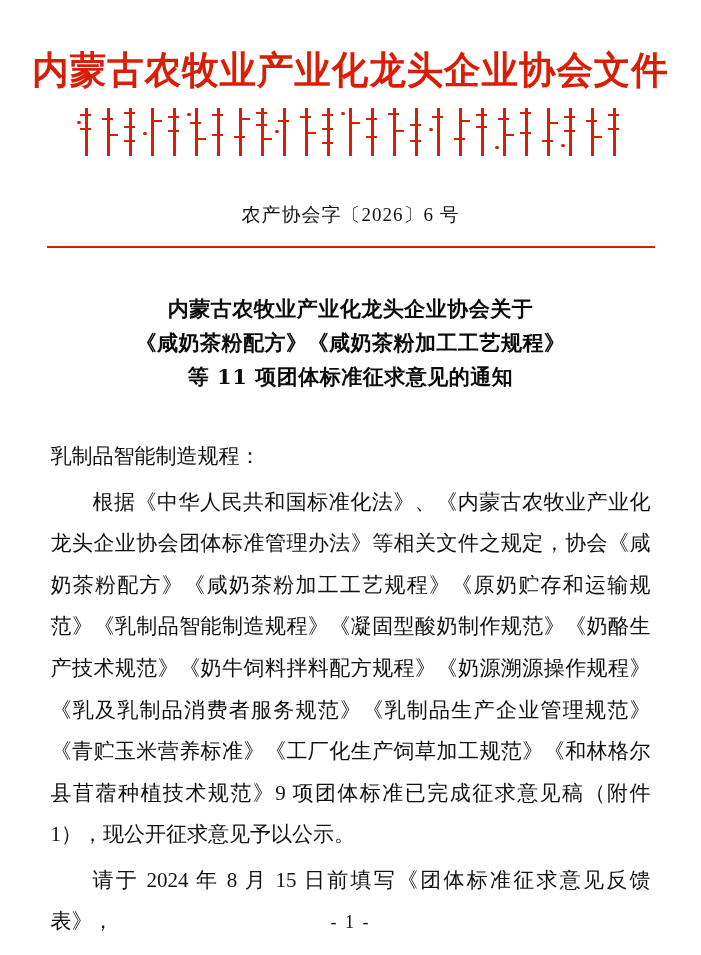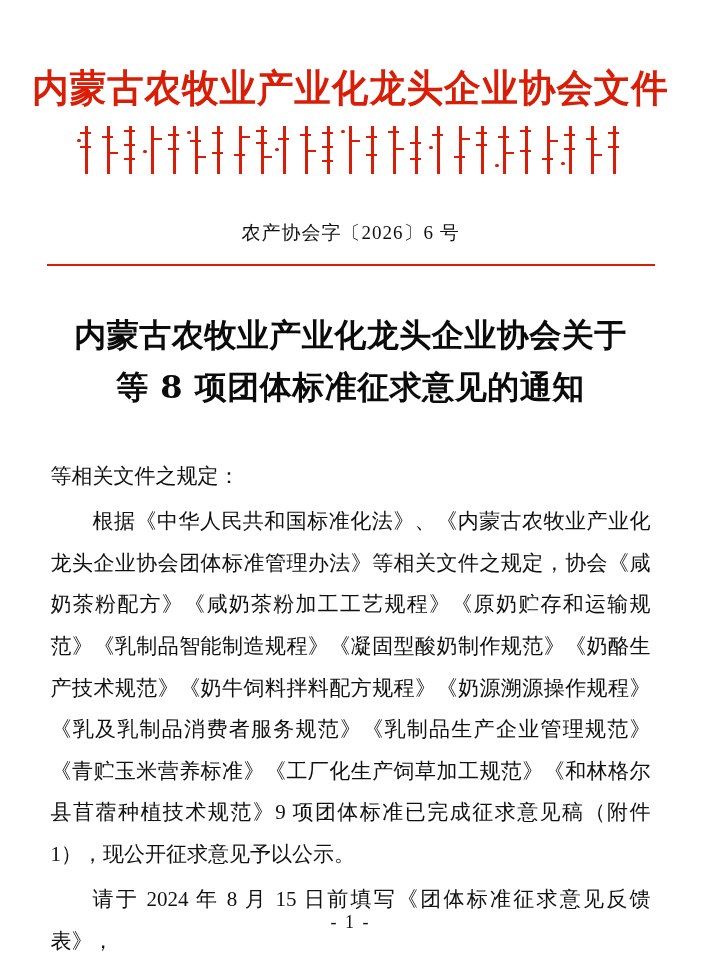"内蒙古农牧业产业化龙头企业协会文件" .masthead { margin-top: 64px -> 46px }
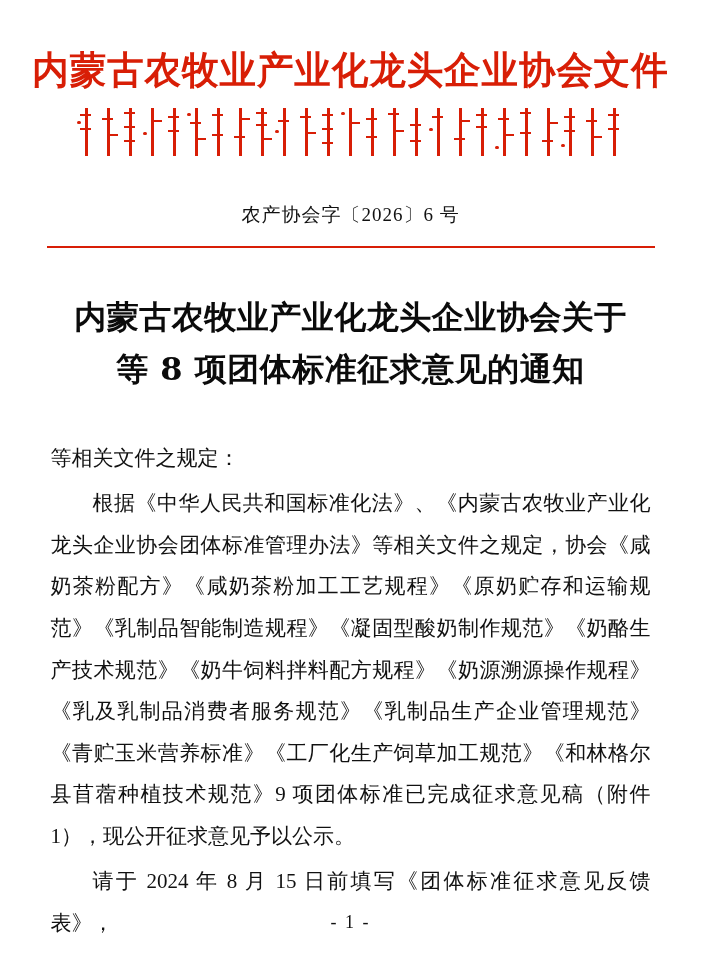"内蒙古农牧业产业化龙头企业协会关于" .doc-title { font-size: 32px -> 21px }
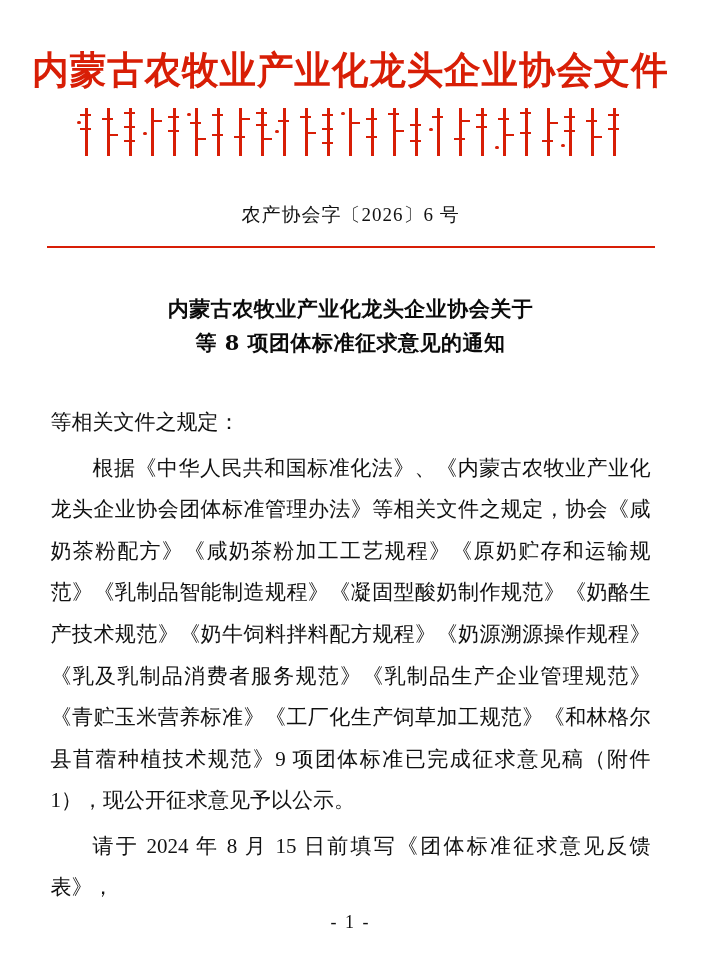"《咸奶茶粉配方》《咸奶茶粉加工工艺规程》" div { html: none -> <div>《咸奶茶粉配方》《咸奶茶粉加工工艺规程》</div> }
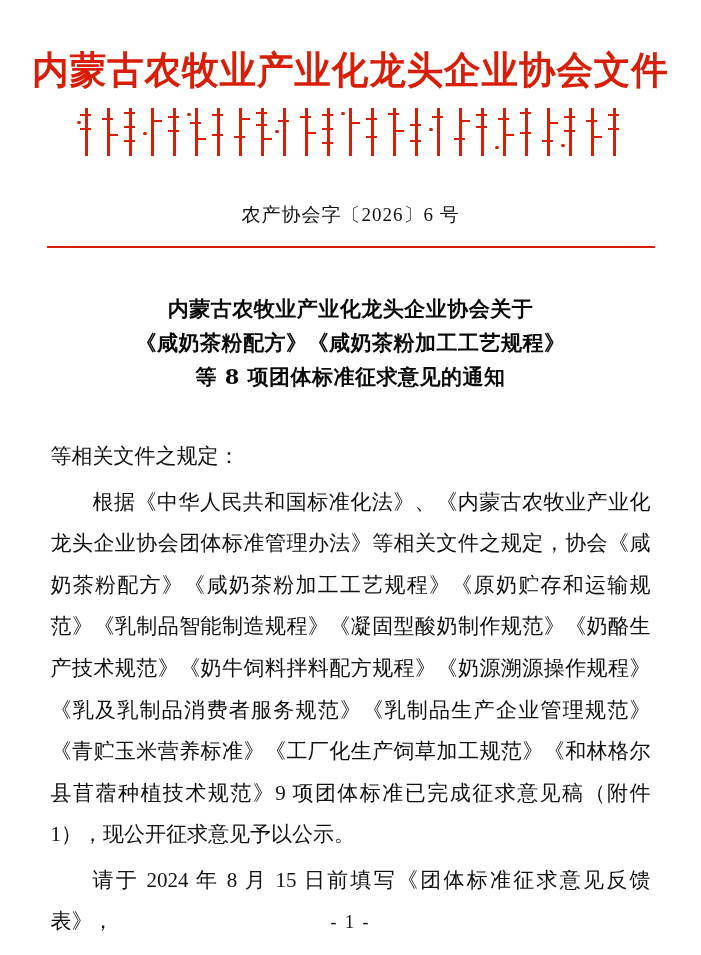"等 8 项团体标准征求意见的通知" div { text: 8 -> 11 }
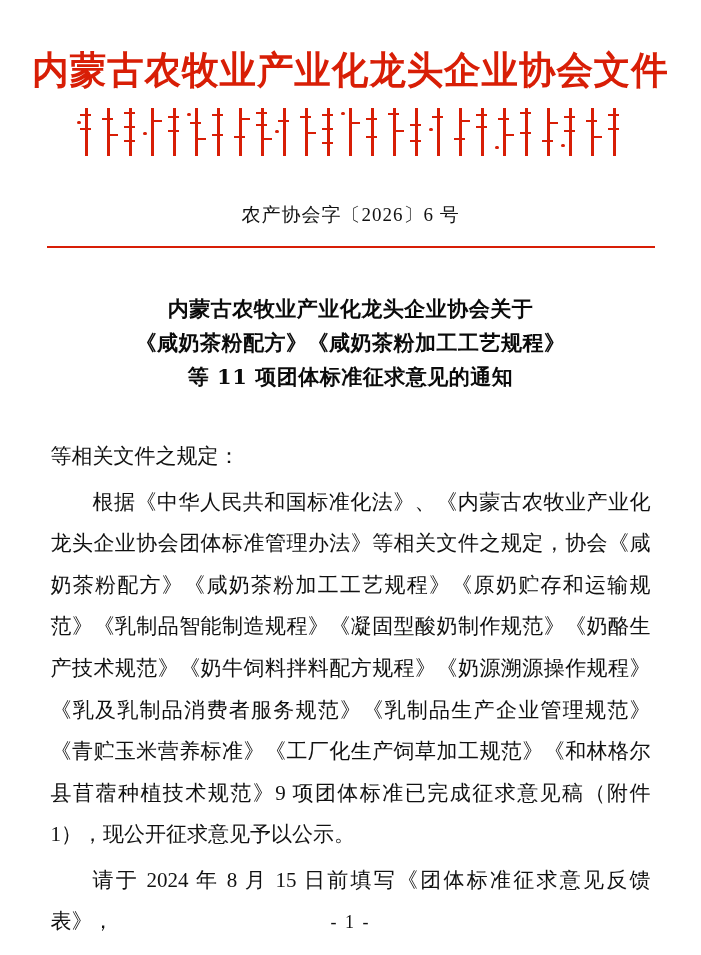"等相关文件之规定：" p { text: 等相关文件之规定 -> 乳制品智能制造规程 }
